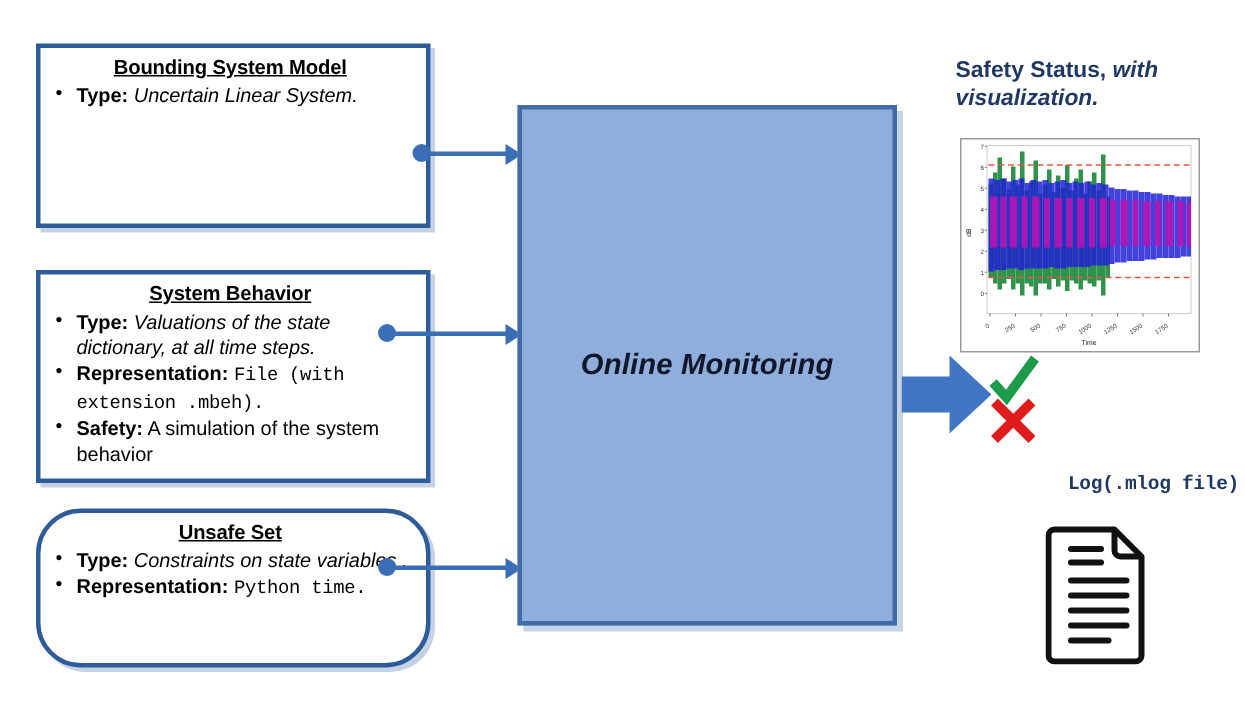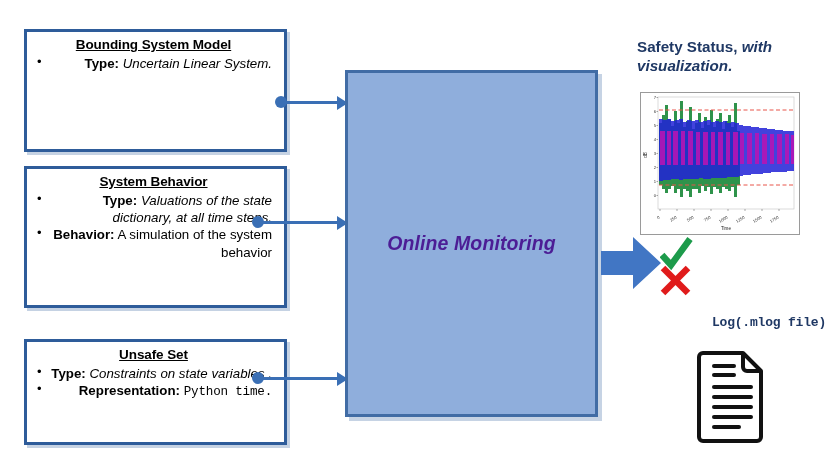"Type: Uncertain Linear System." ul.bullets { text-align: right -> none }
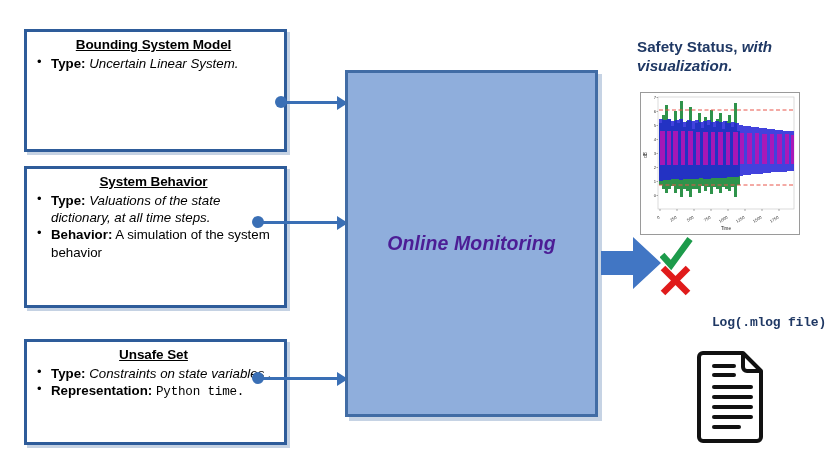"System Behavior" div.input-box { top: 166px -> 180px }
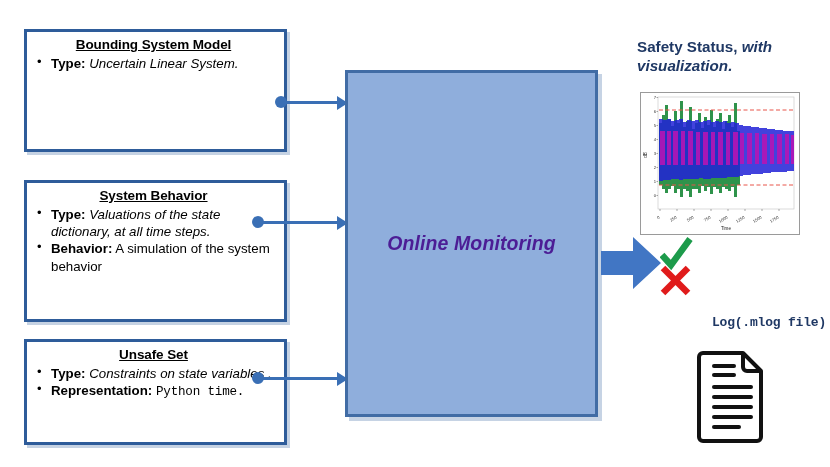"Representation: File (with extension" li { html: none -> <li><span>Representation:</span> <span>File (with extension .mbeh).</span></li> }
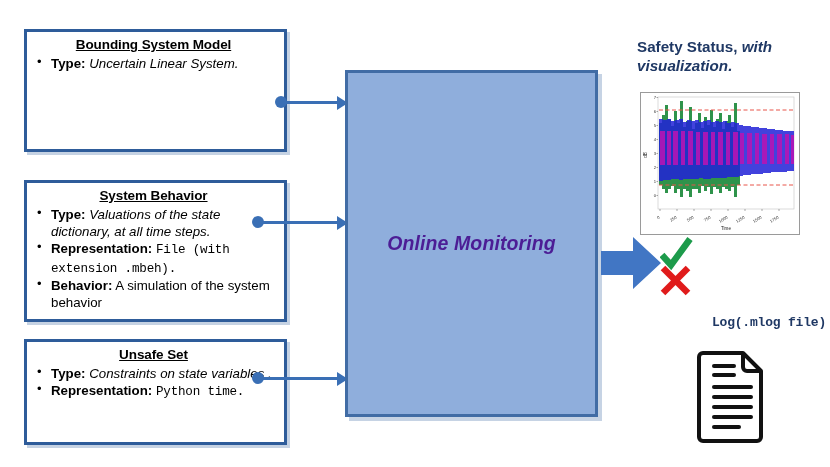"Online Monitoring" #process-box .proc-label { color: #4c1d95 -> #0f172a }
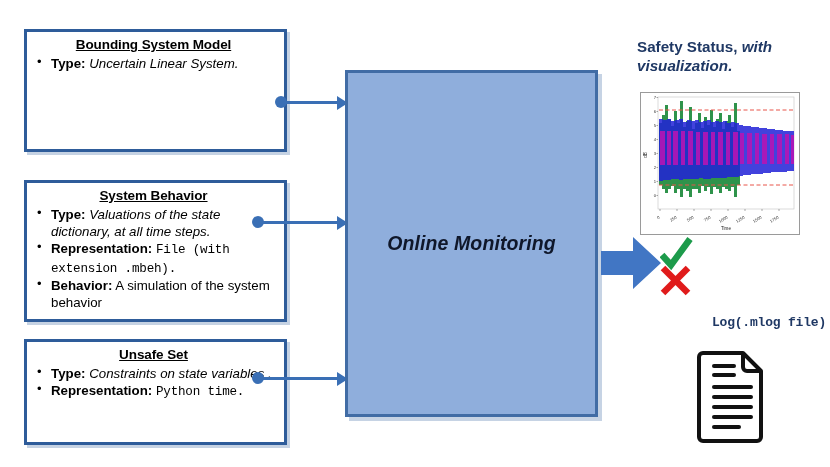"Behavior:" span.lbl { text: Behavior -> Safety }
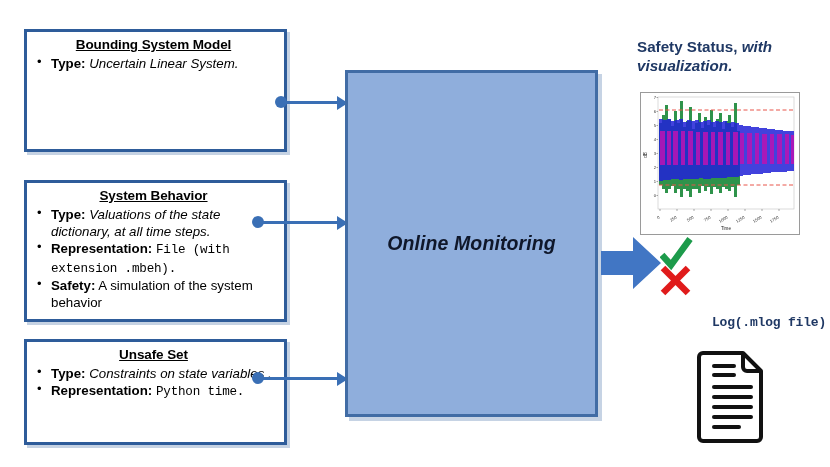"Unsafe Set" div.input-box { border-radius: none -> 30px }
